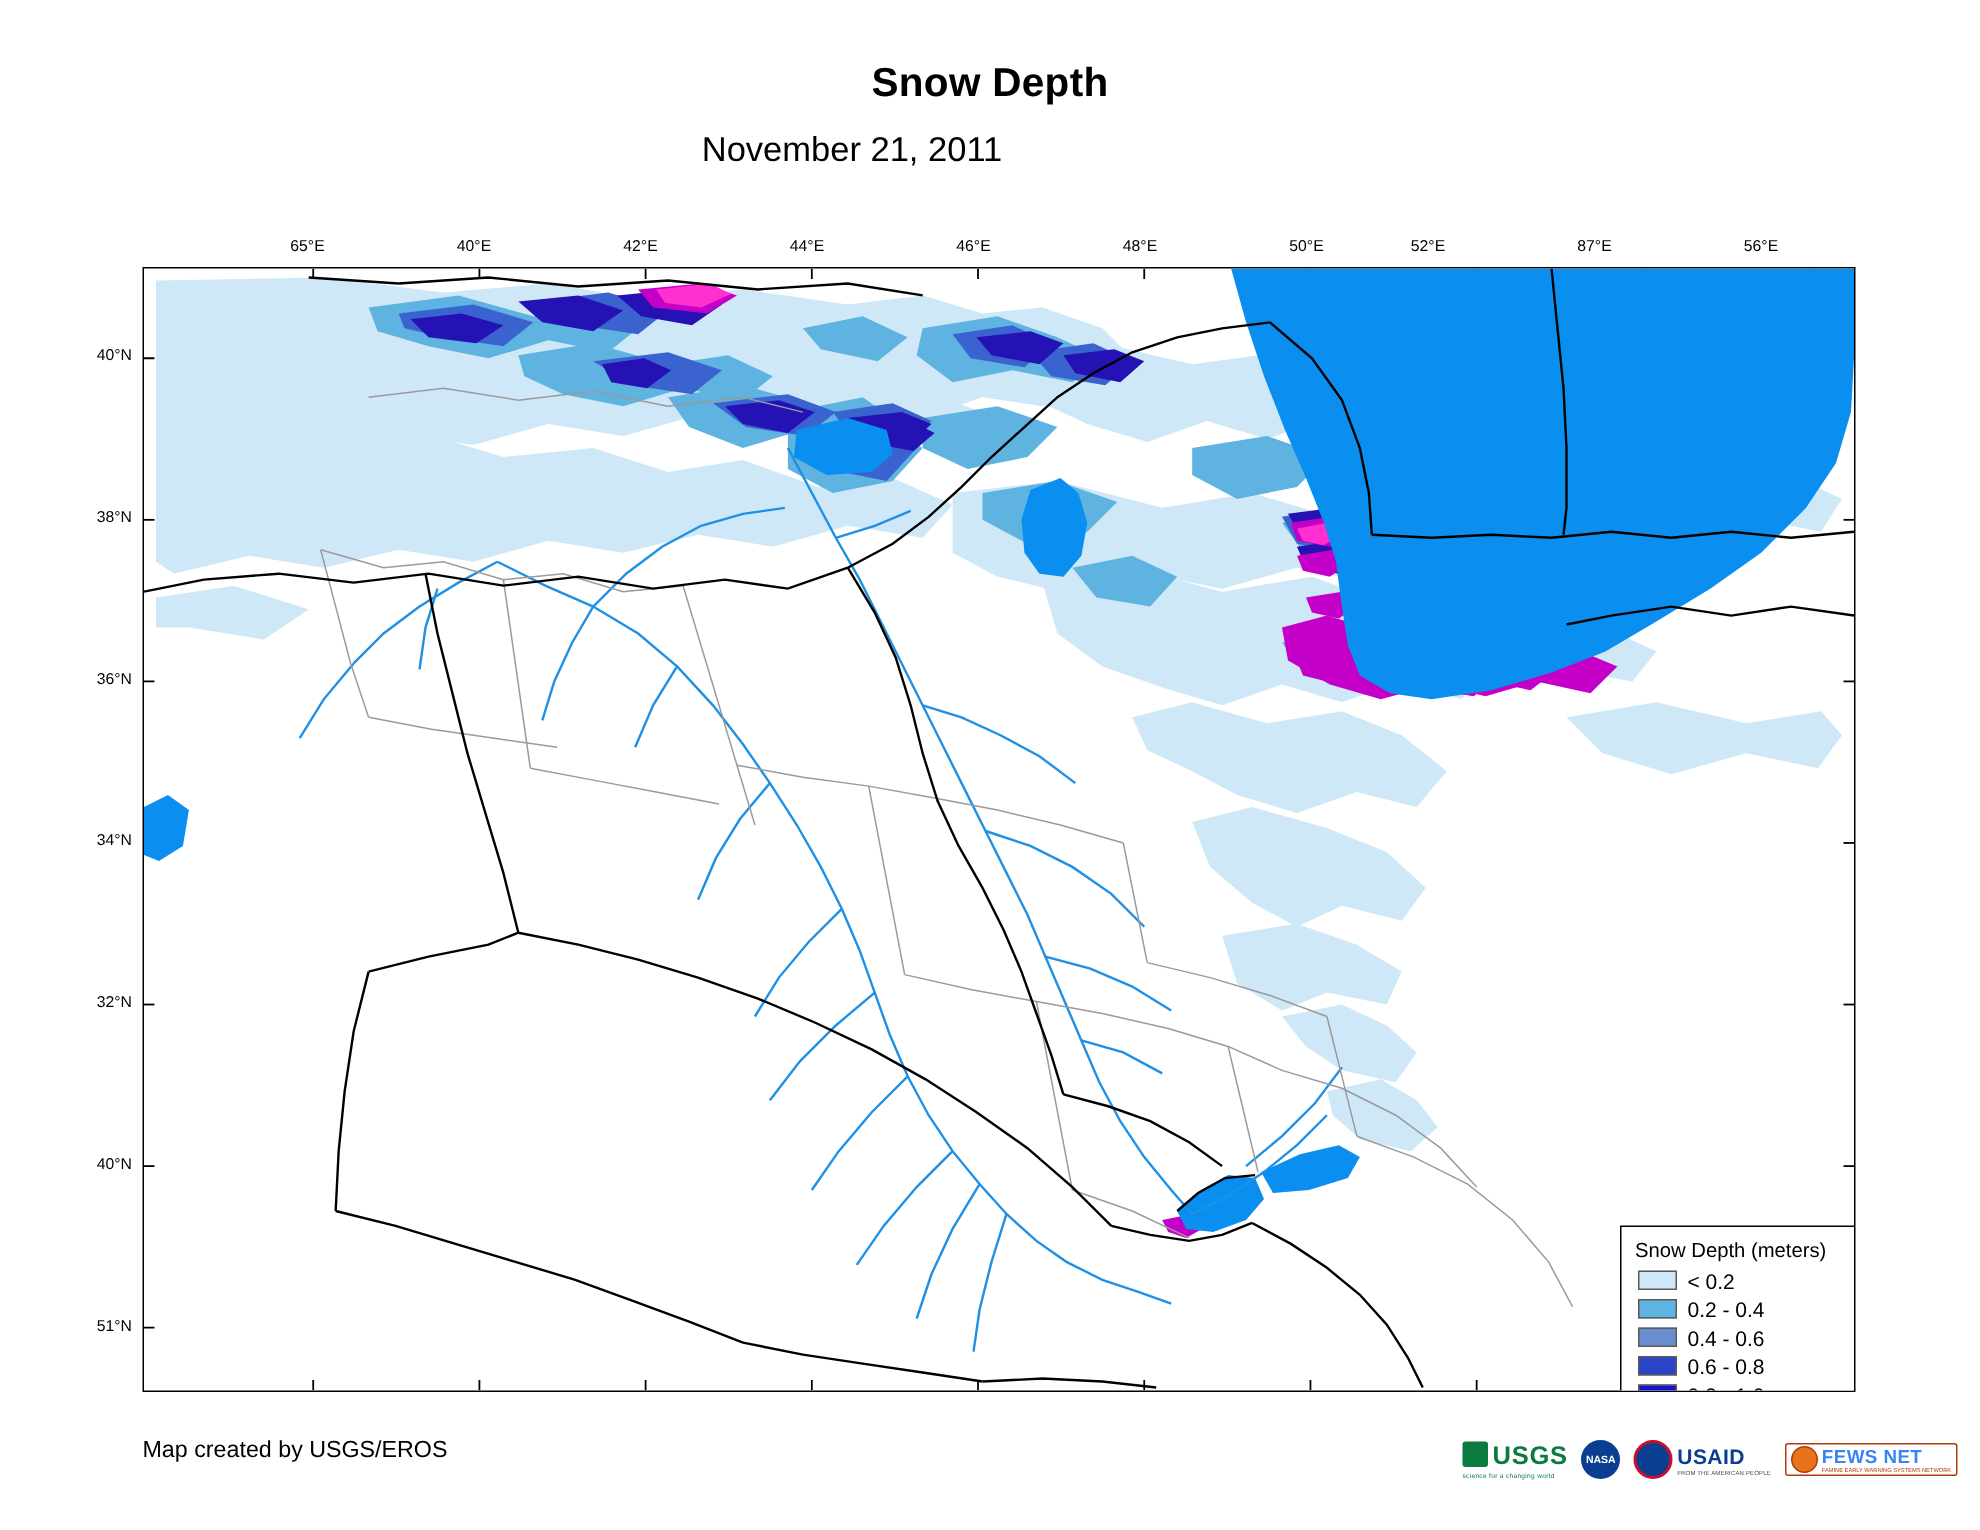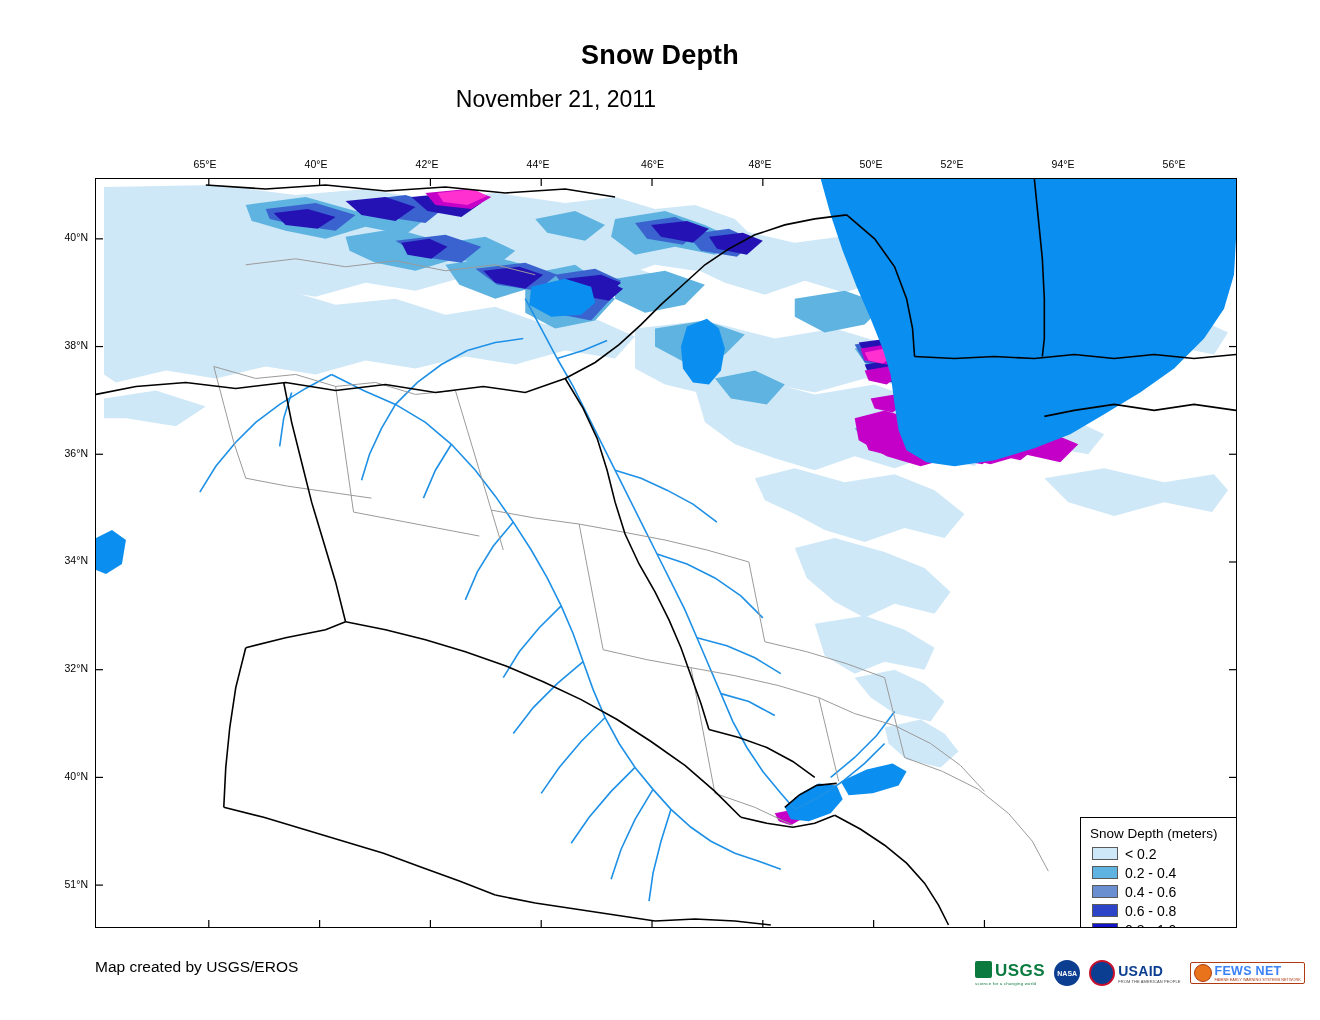"November 21, 2011" #subtitle { left: 0 -> 12px }
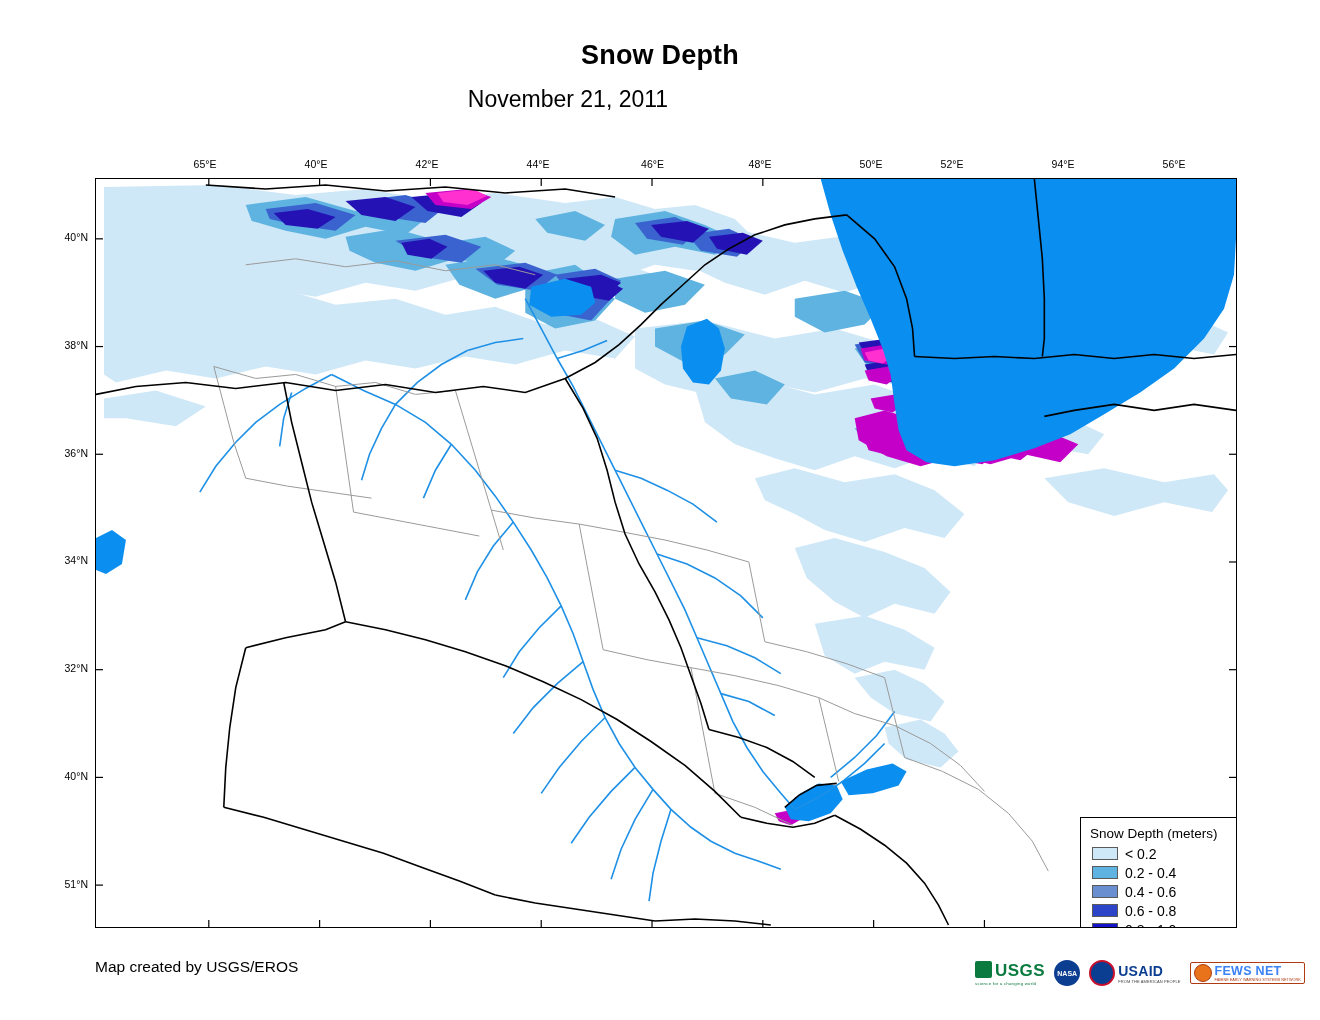"46°E" div.lon-label { left: 604px -> 619px; text-align: right -> none }
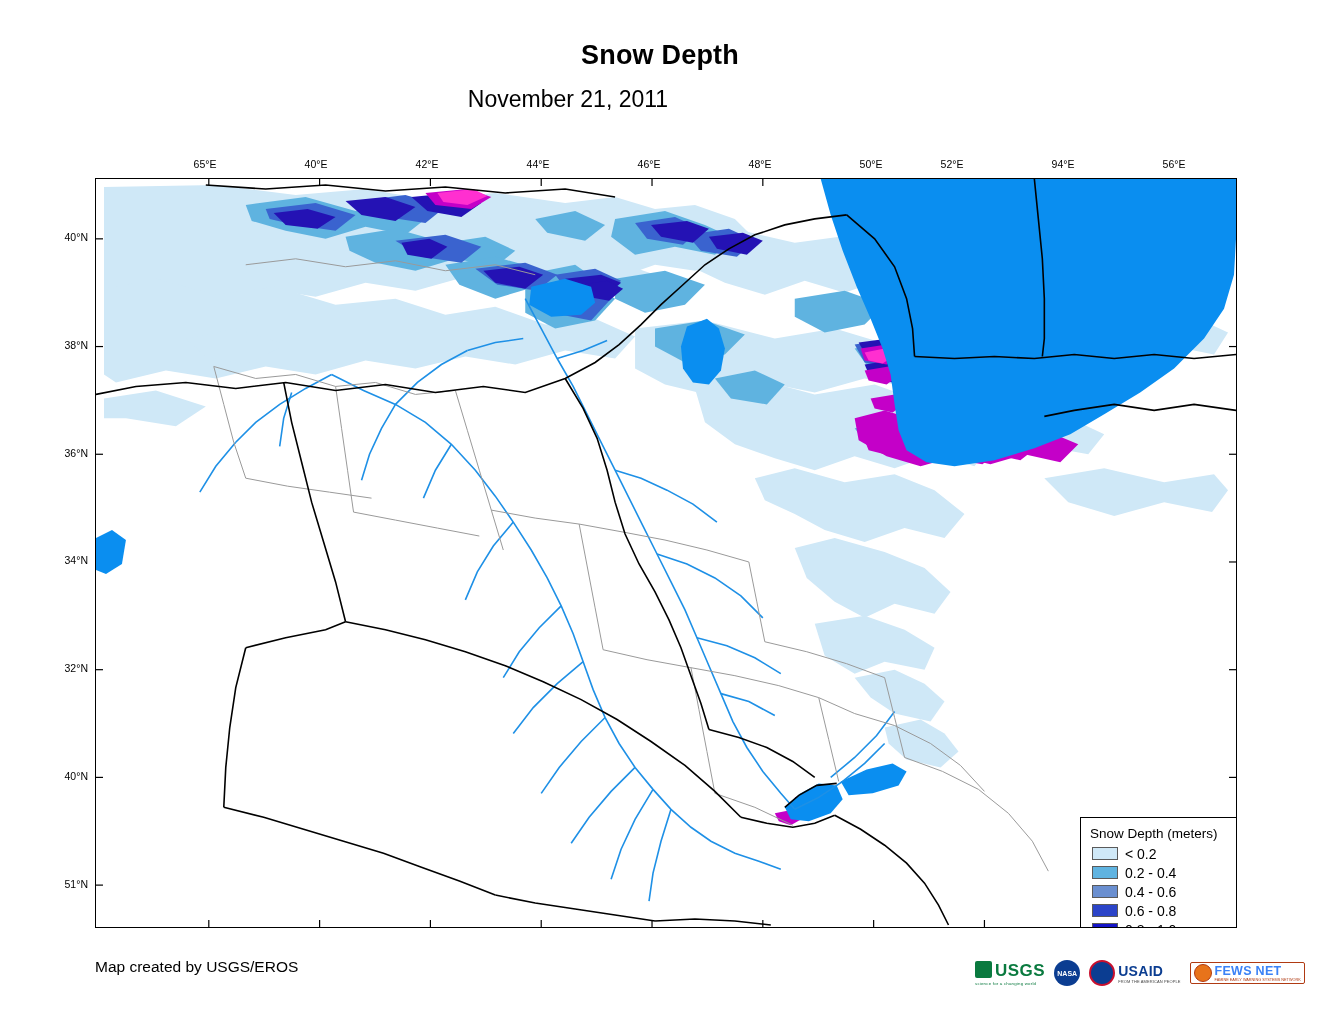"94°E" div.lon-label { text: 94 -> 87 }
